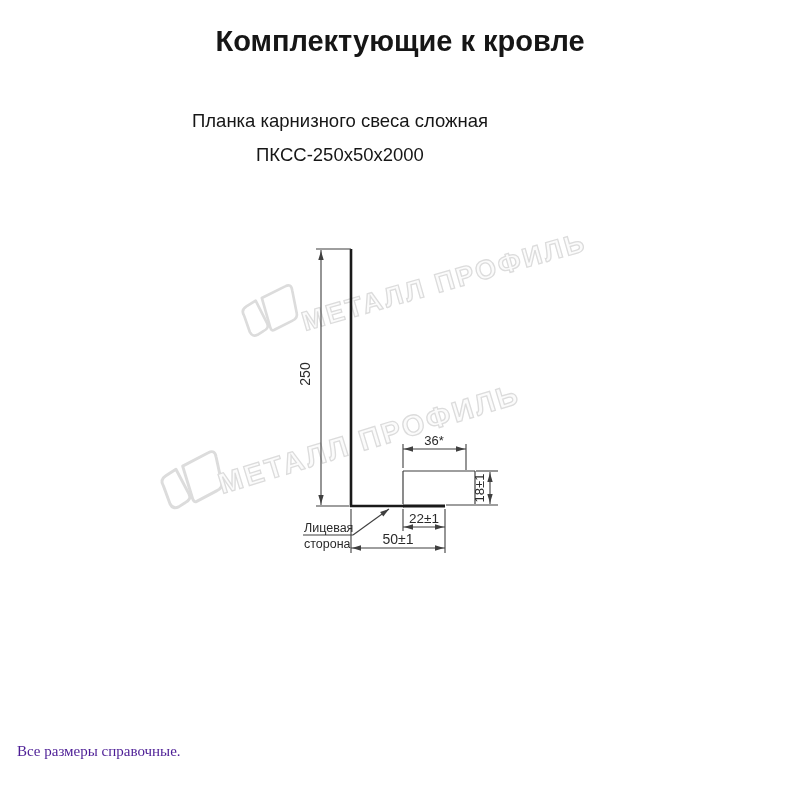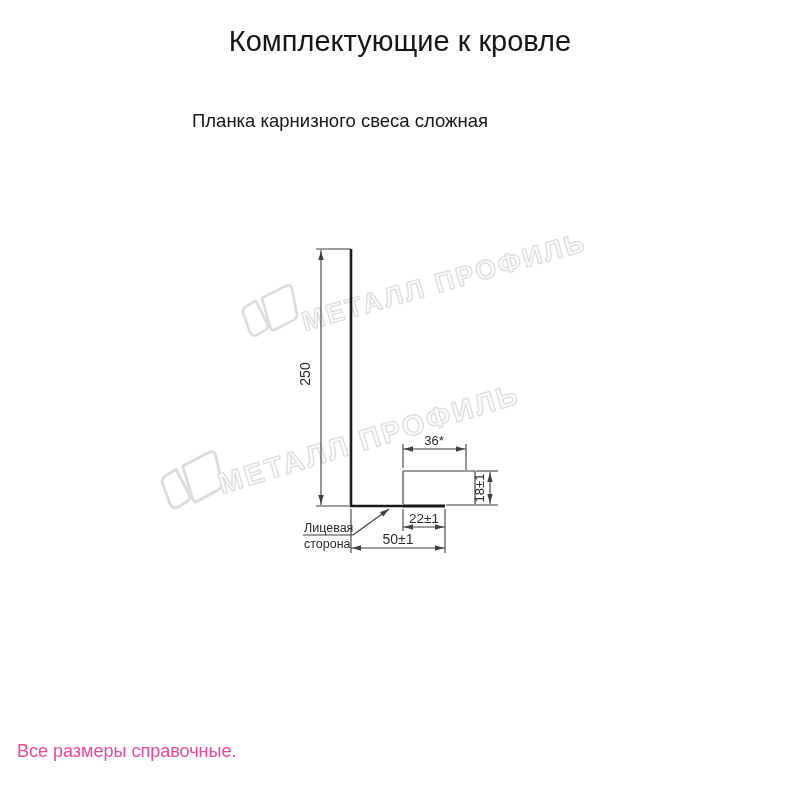"Комплектующие к кровле" .title { font-weight: none -> bold }
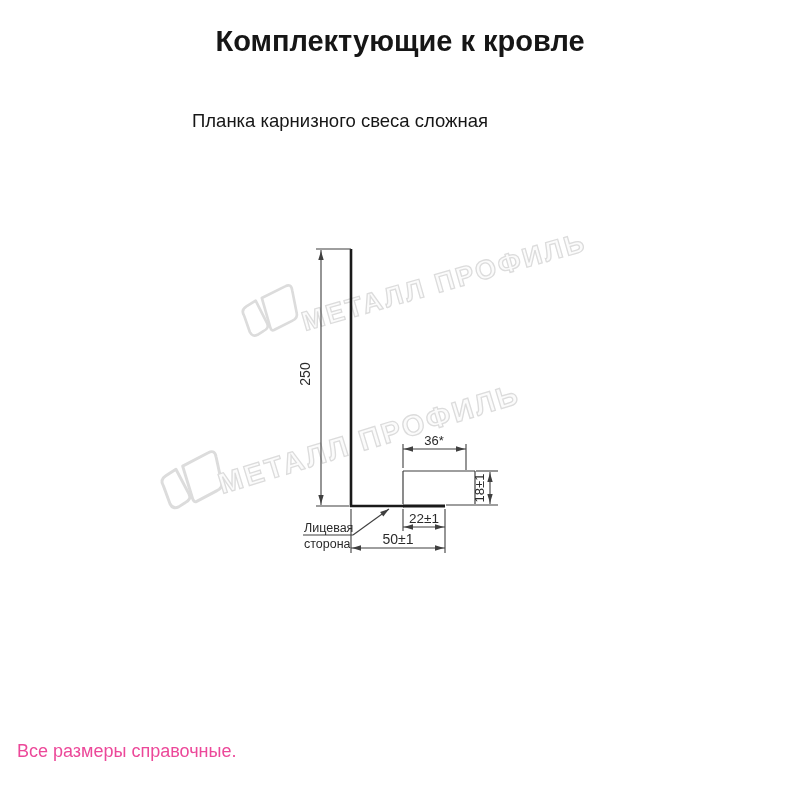"ПКСС-250х50х2000" div { html: none -> <div>ПКСС-250х50х2000</div> }
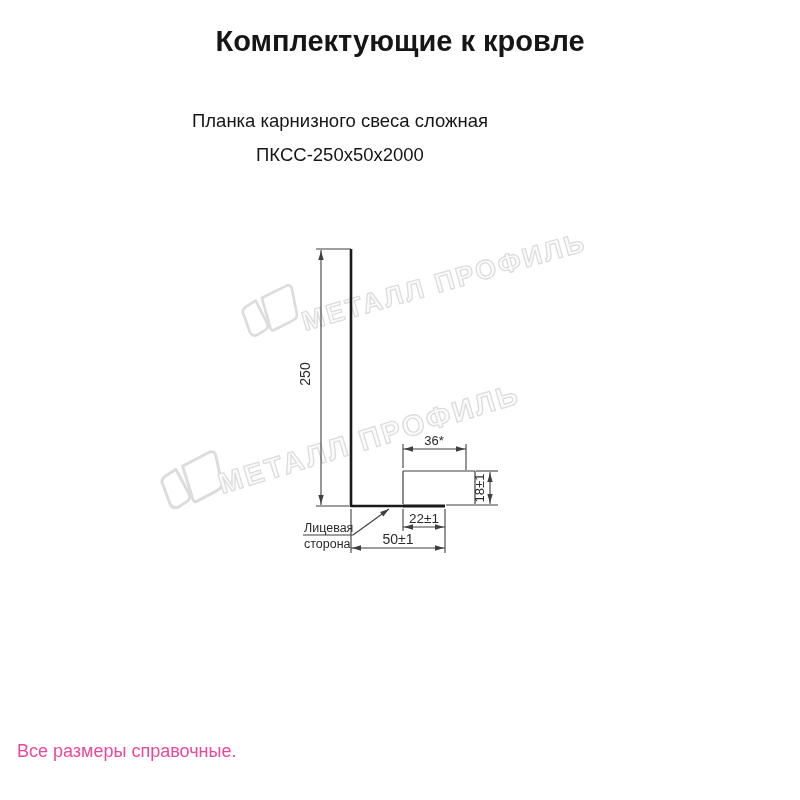"Все размеры справочные." .footer { color: #ec4899 -> #4c1d95; font-family: none -> Liberation Serif, serif; font-size: 18px -> 15px }
